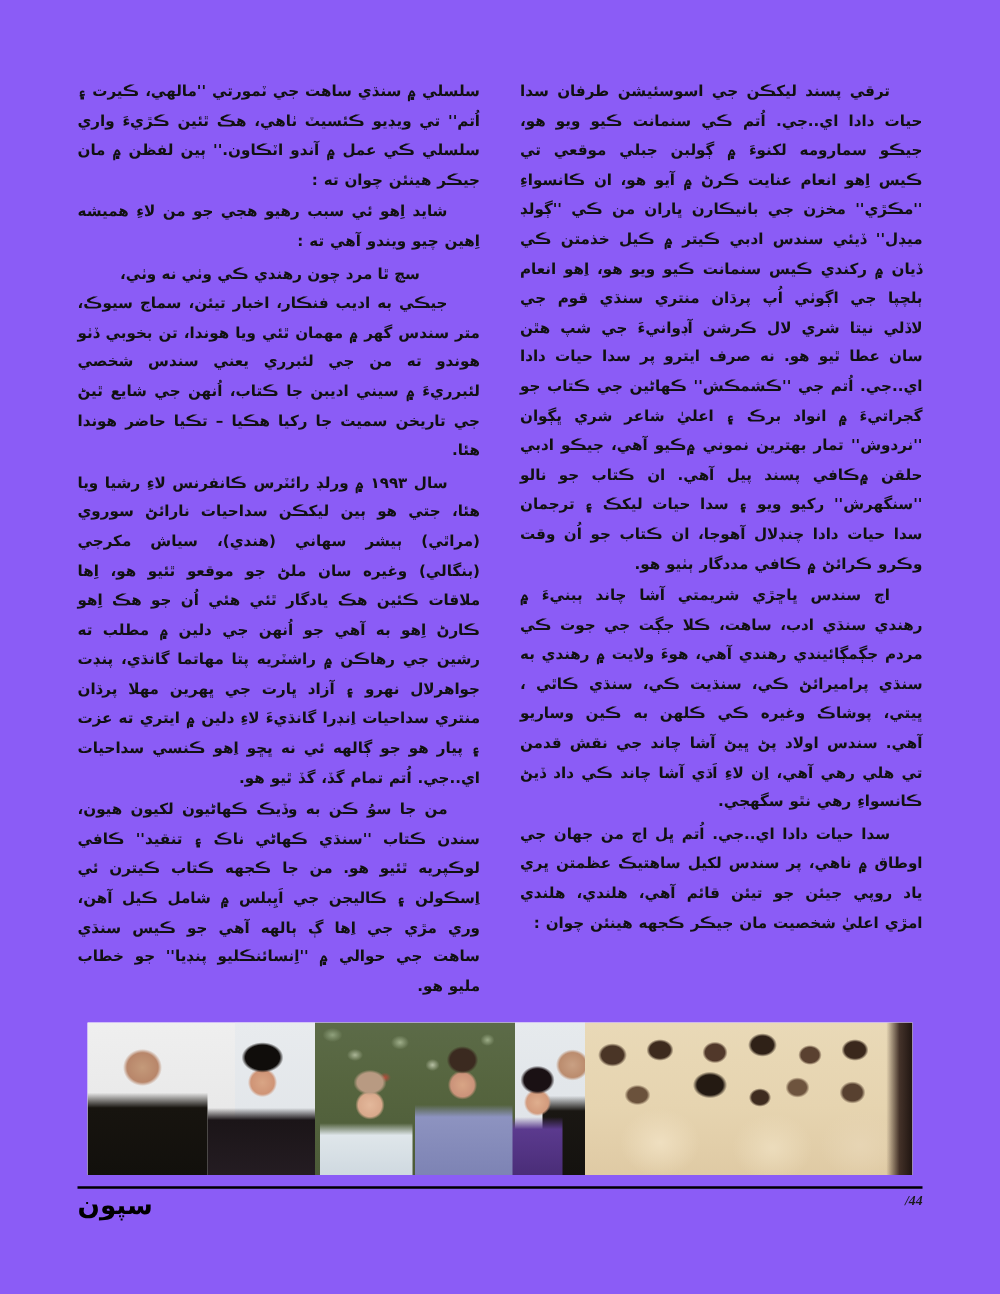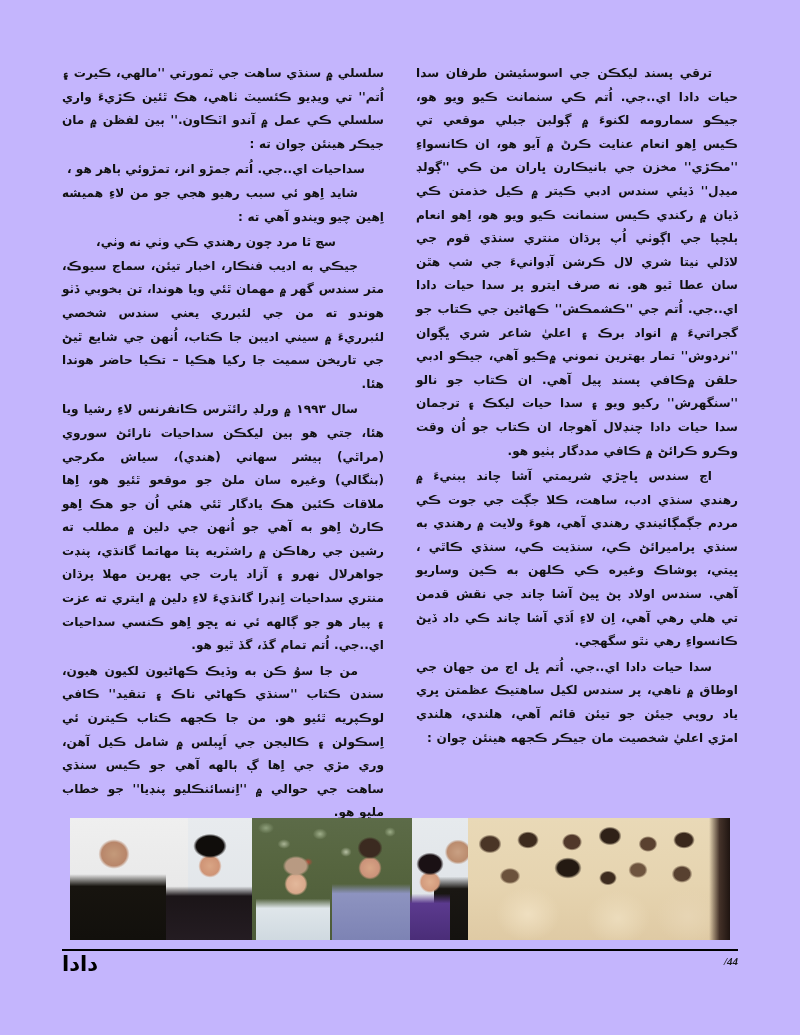"سلسلي ۾ سنڌي ساهت جي" .page { background: #c4b5fd -> #8b5cf6 }
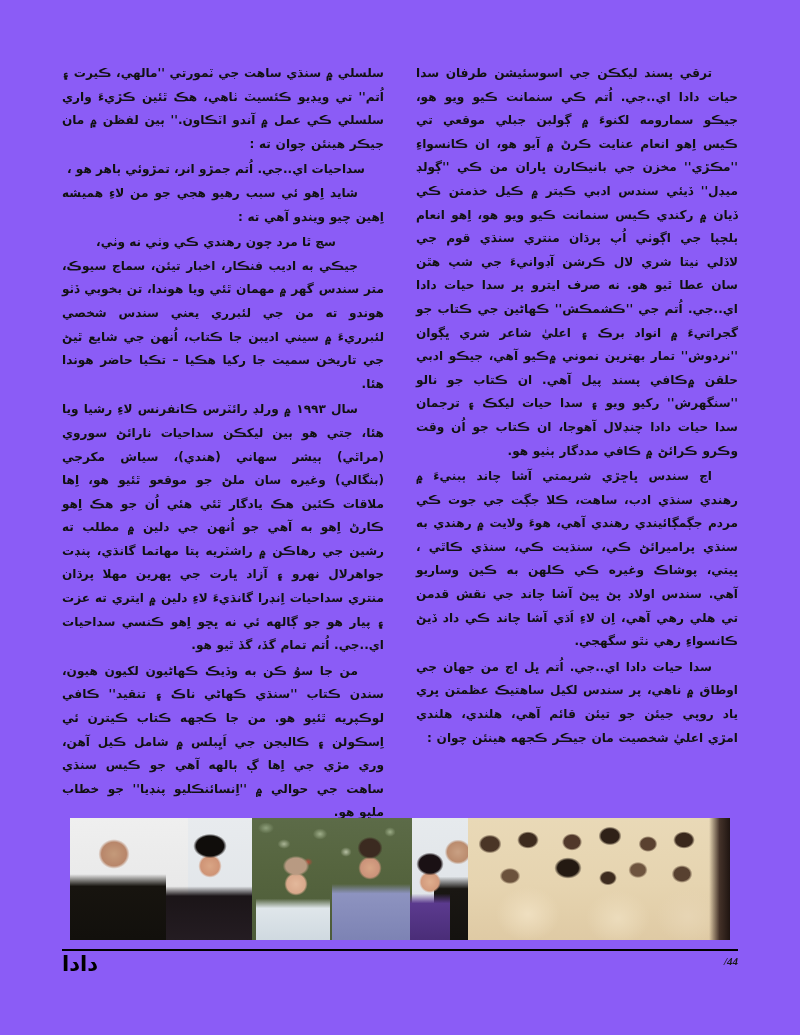"سداحيات اي..جي. اُتم جمڙو انر،" p.verse { html: <p>سداحيات اي..جي. اُتم جمڙو انر، تمڙوئي ٻاهر هو ،</p> -> none }
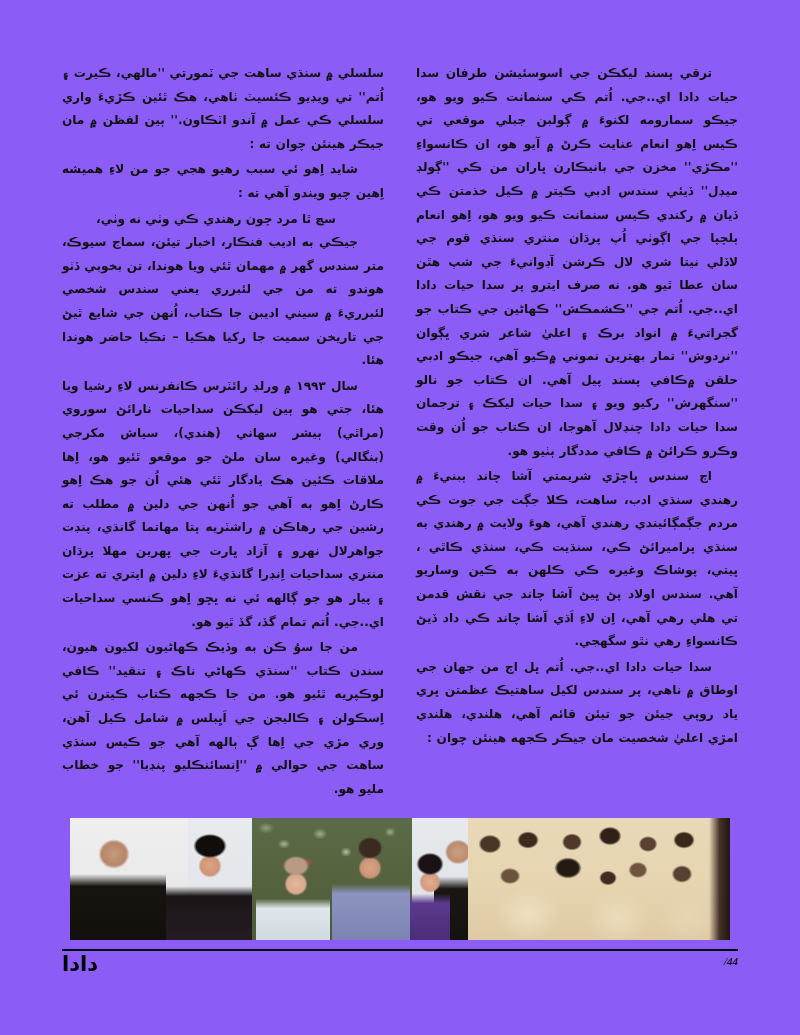"دادا" div.masthead { text: دادا -> سپون }
